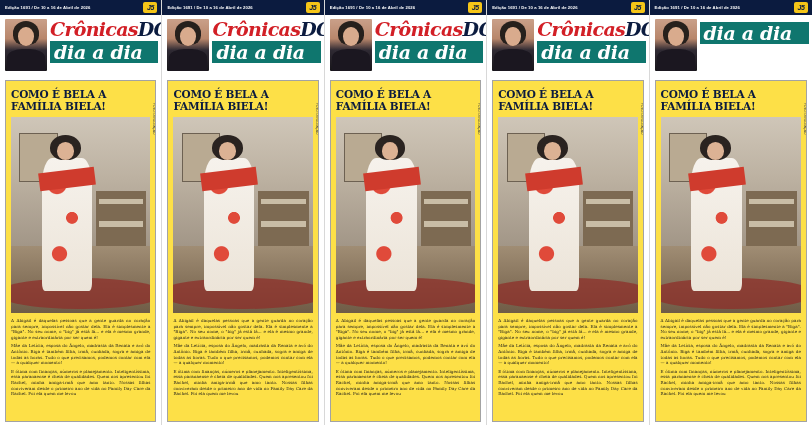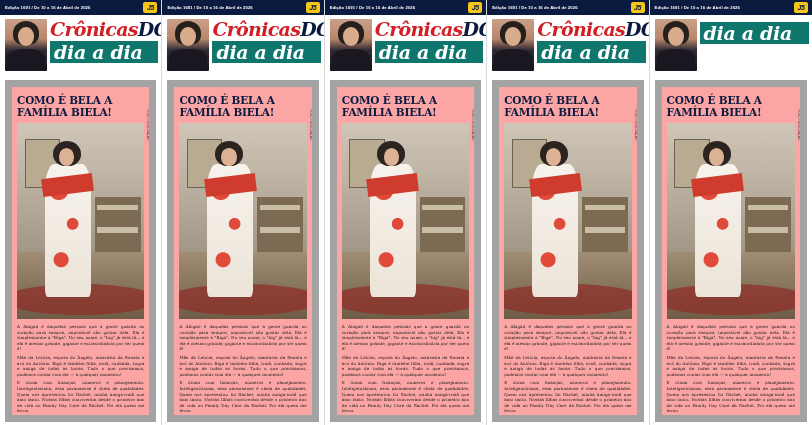"COMO É BELA A FAMÍLIA" .article { background: #fca5a5 -> #fde047; border: 7px solid #a3a3a3 -> 1px solid #a3a3a3 }
